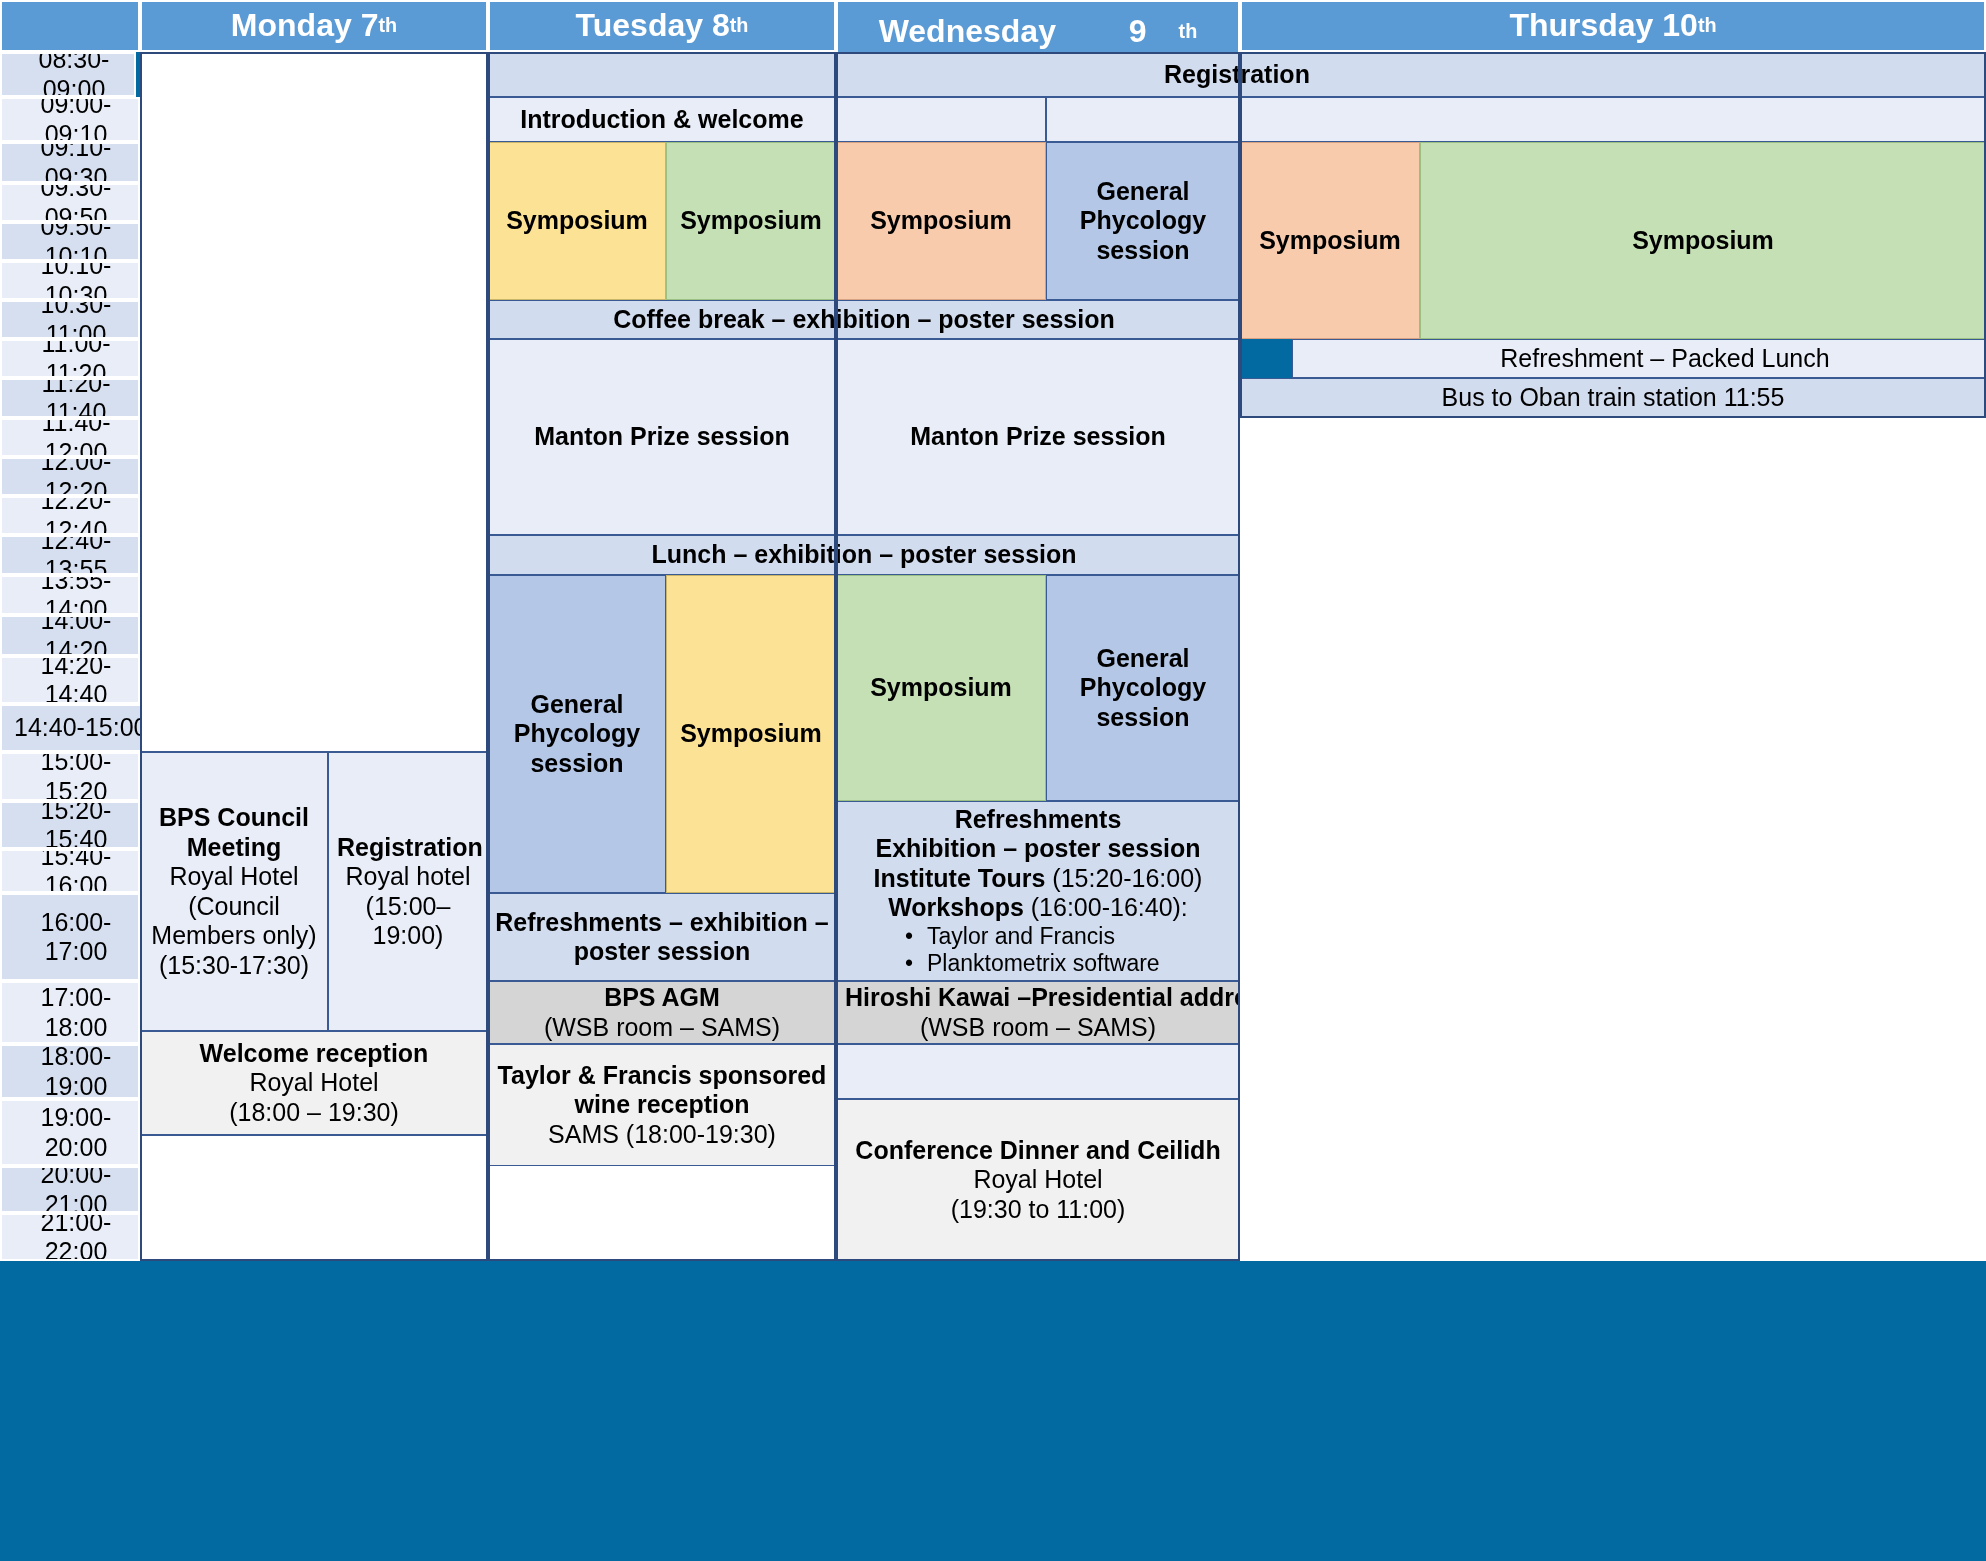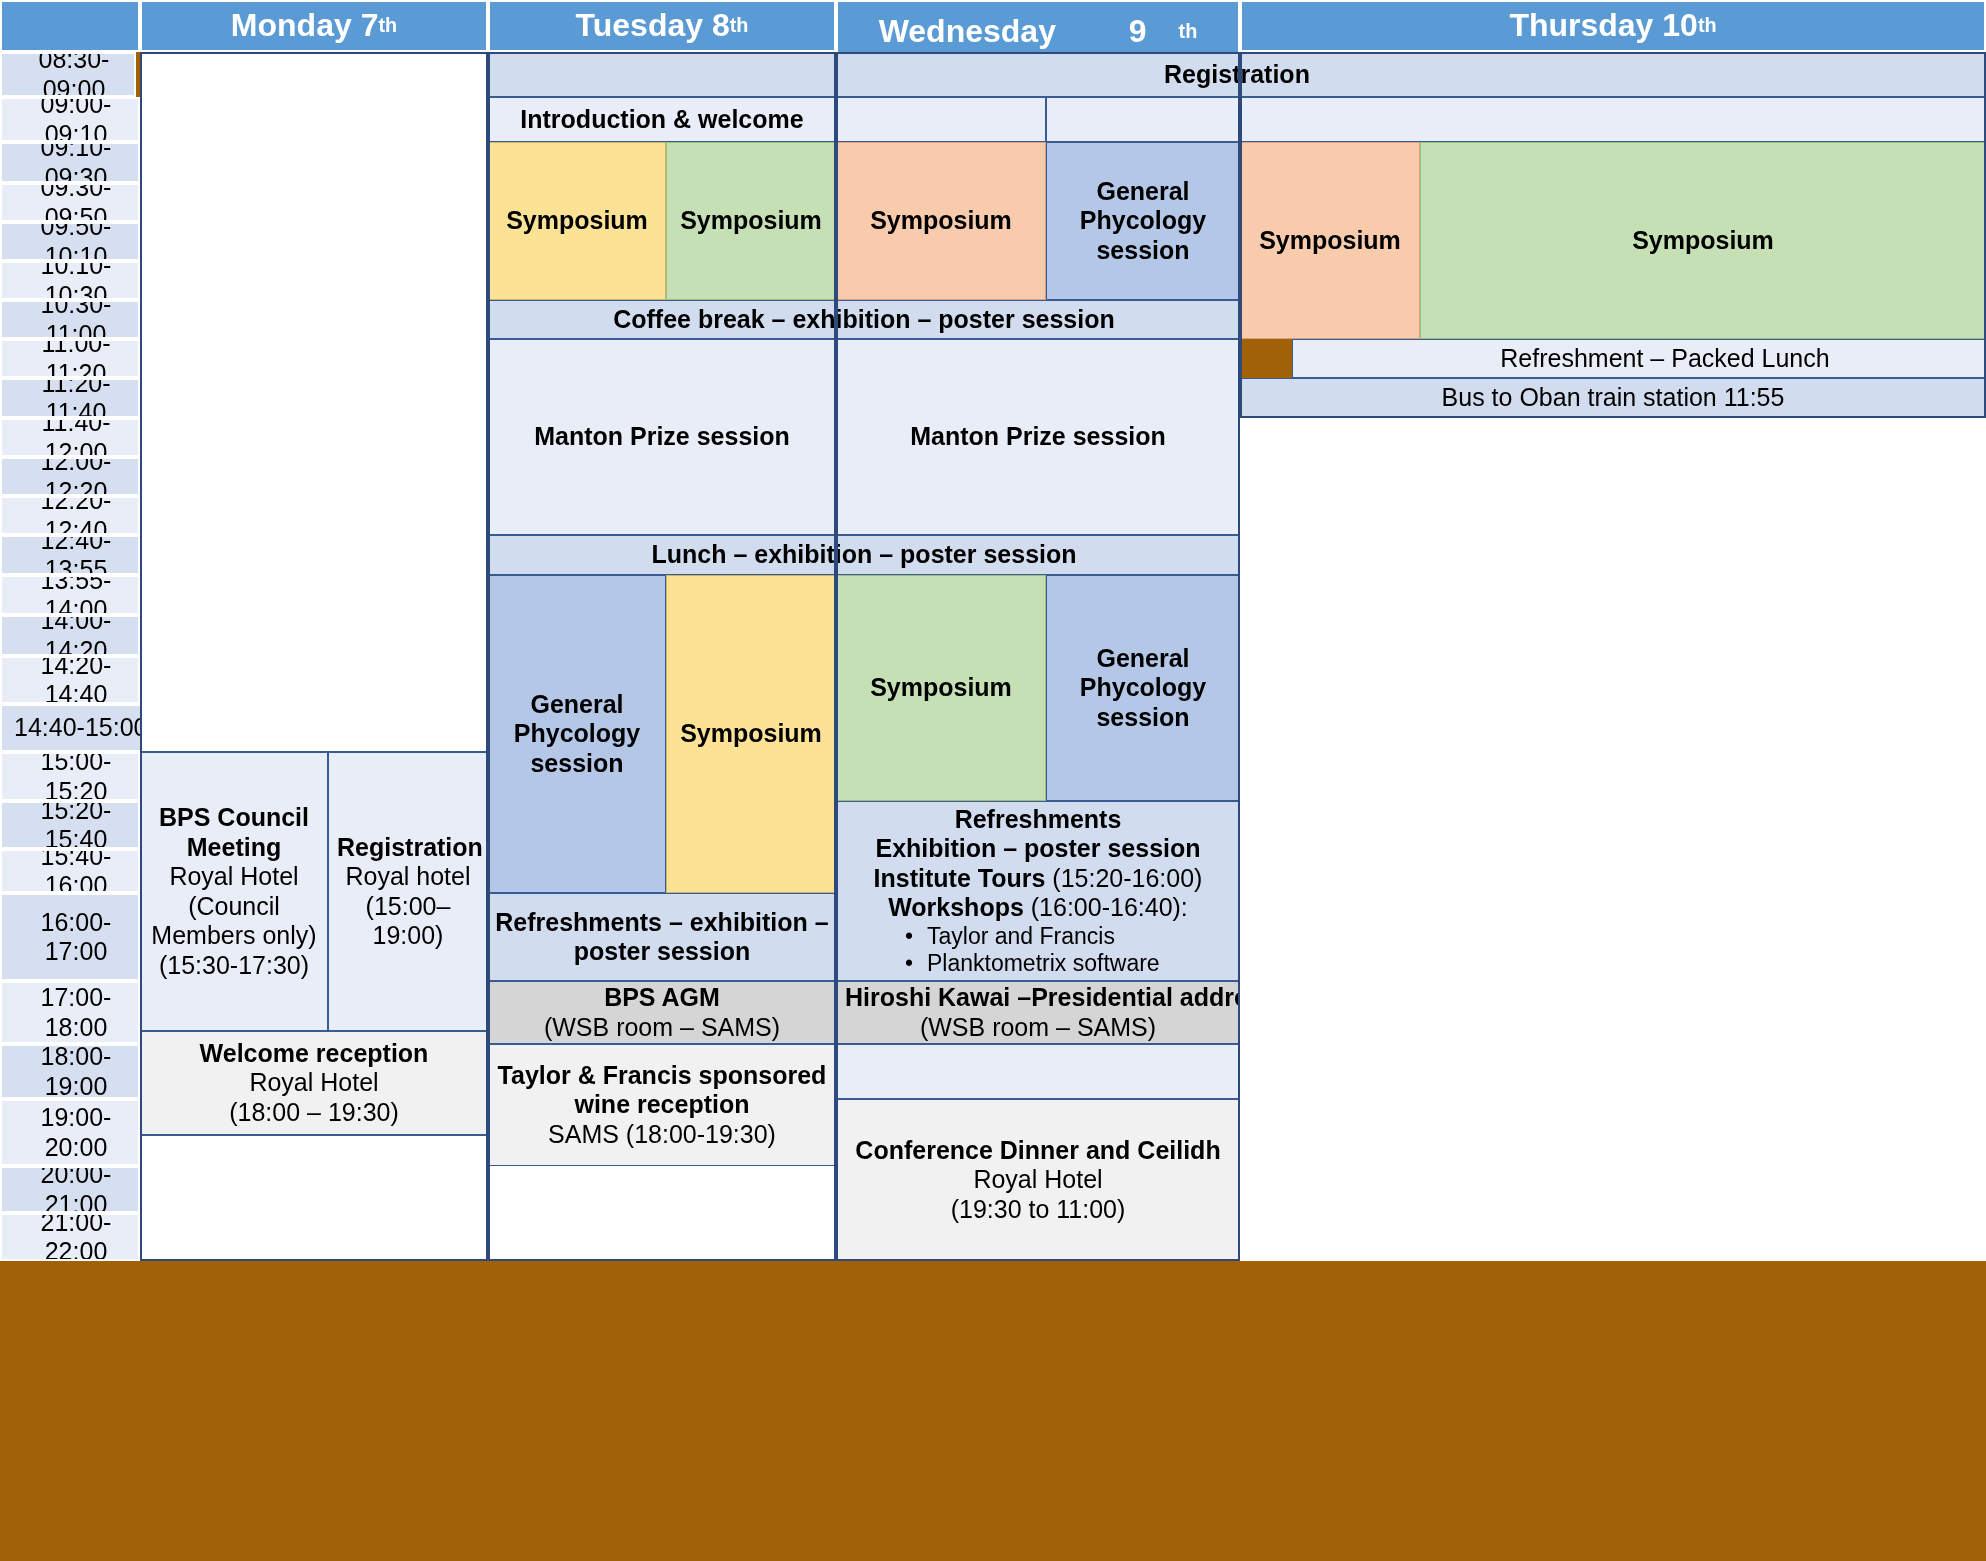"Monday" #sheet { background: #a16207 -> #0369a1 }
